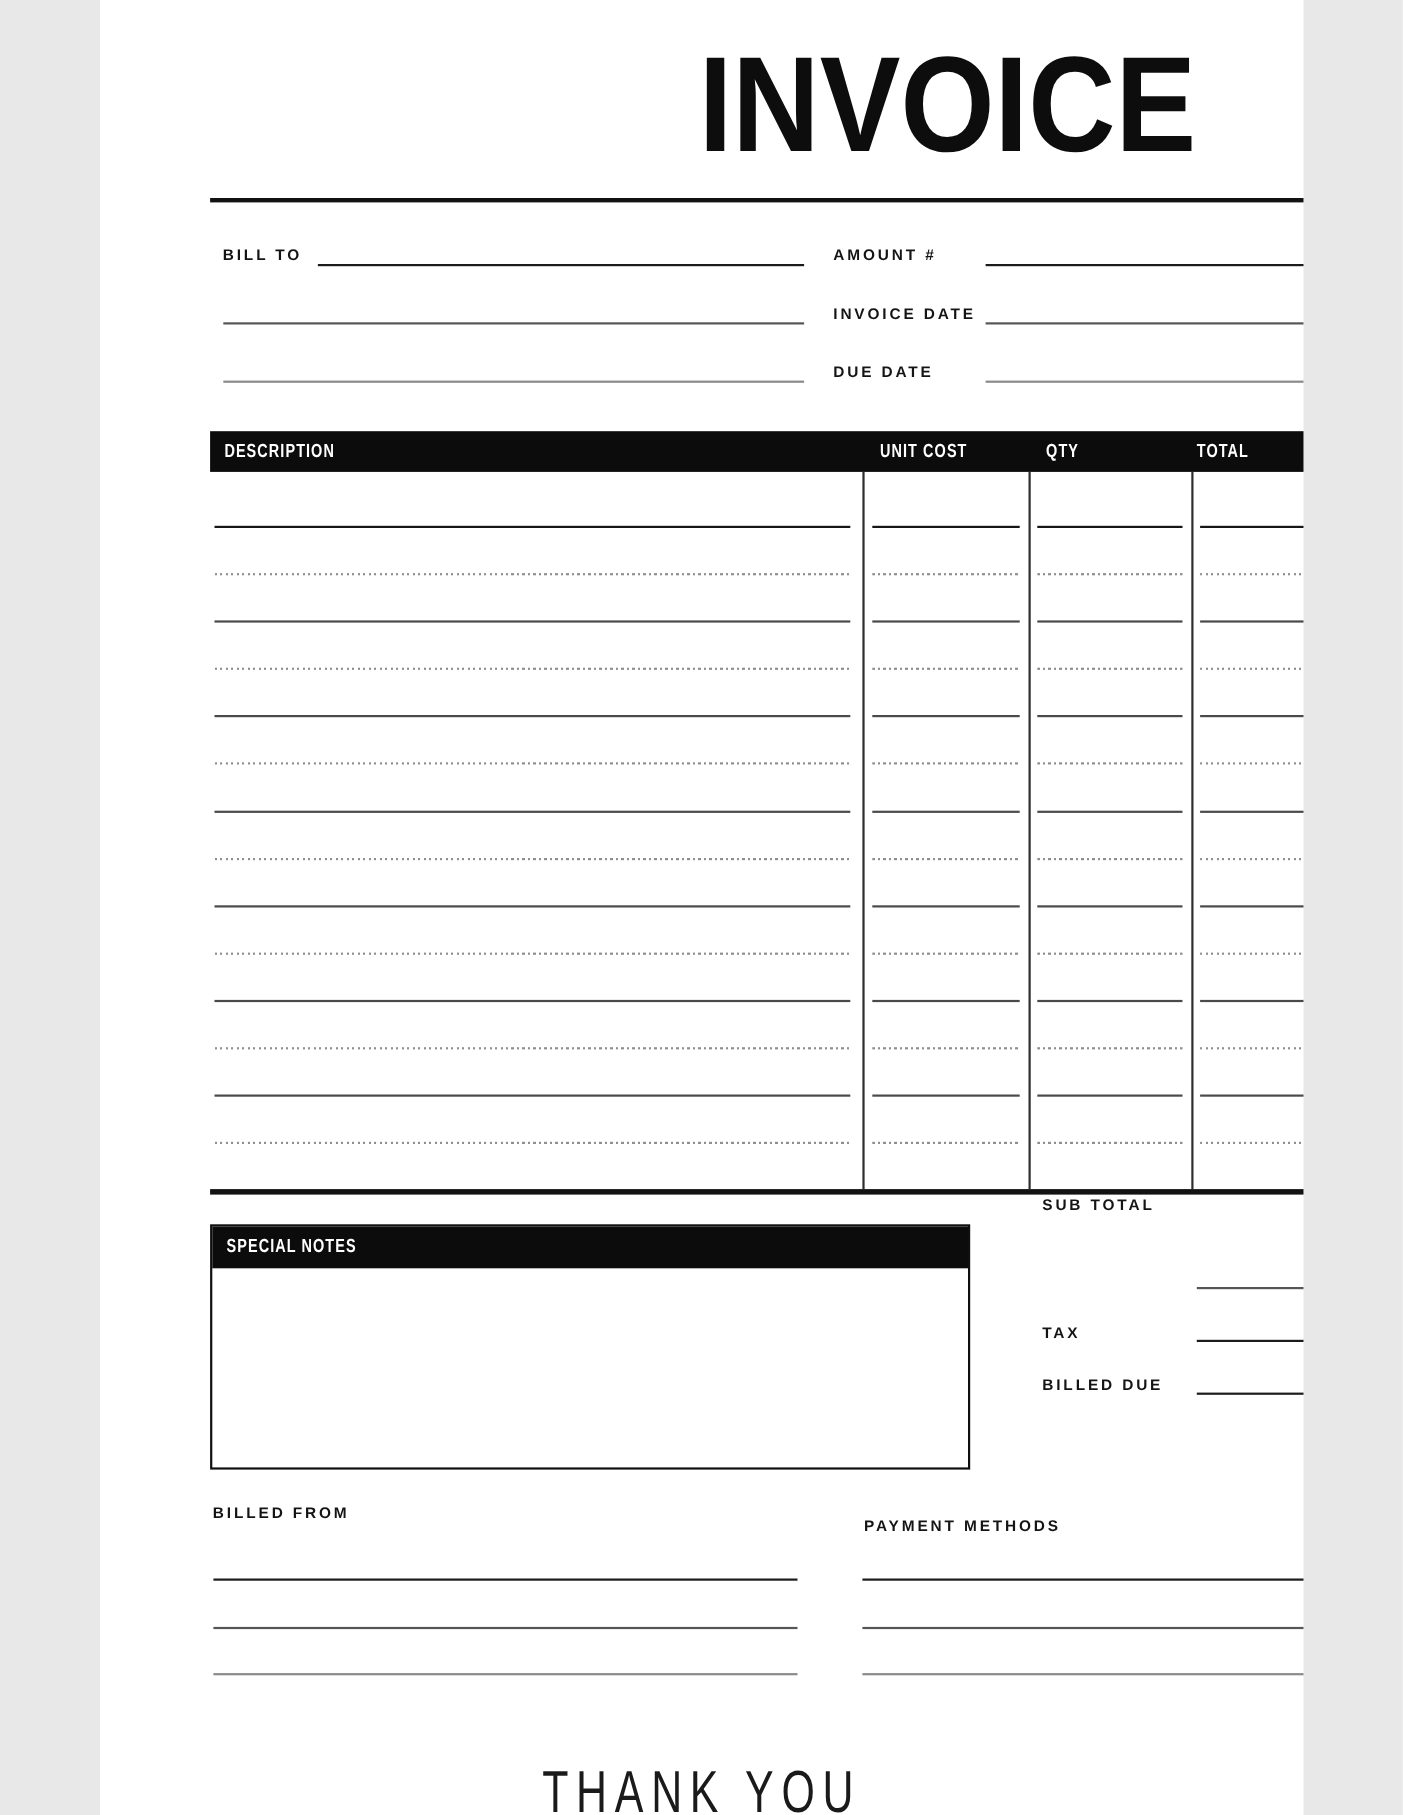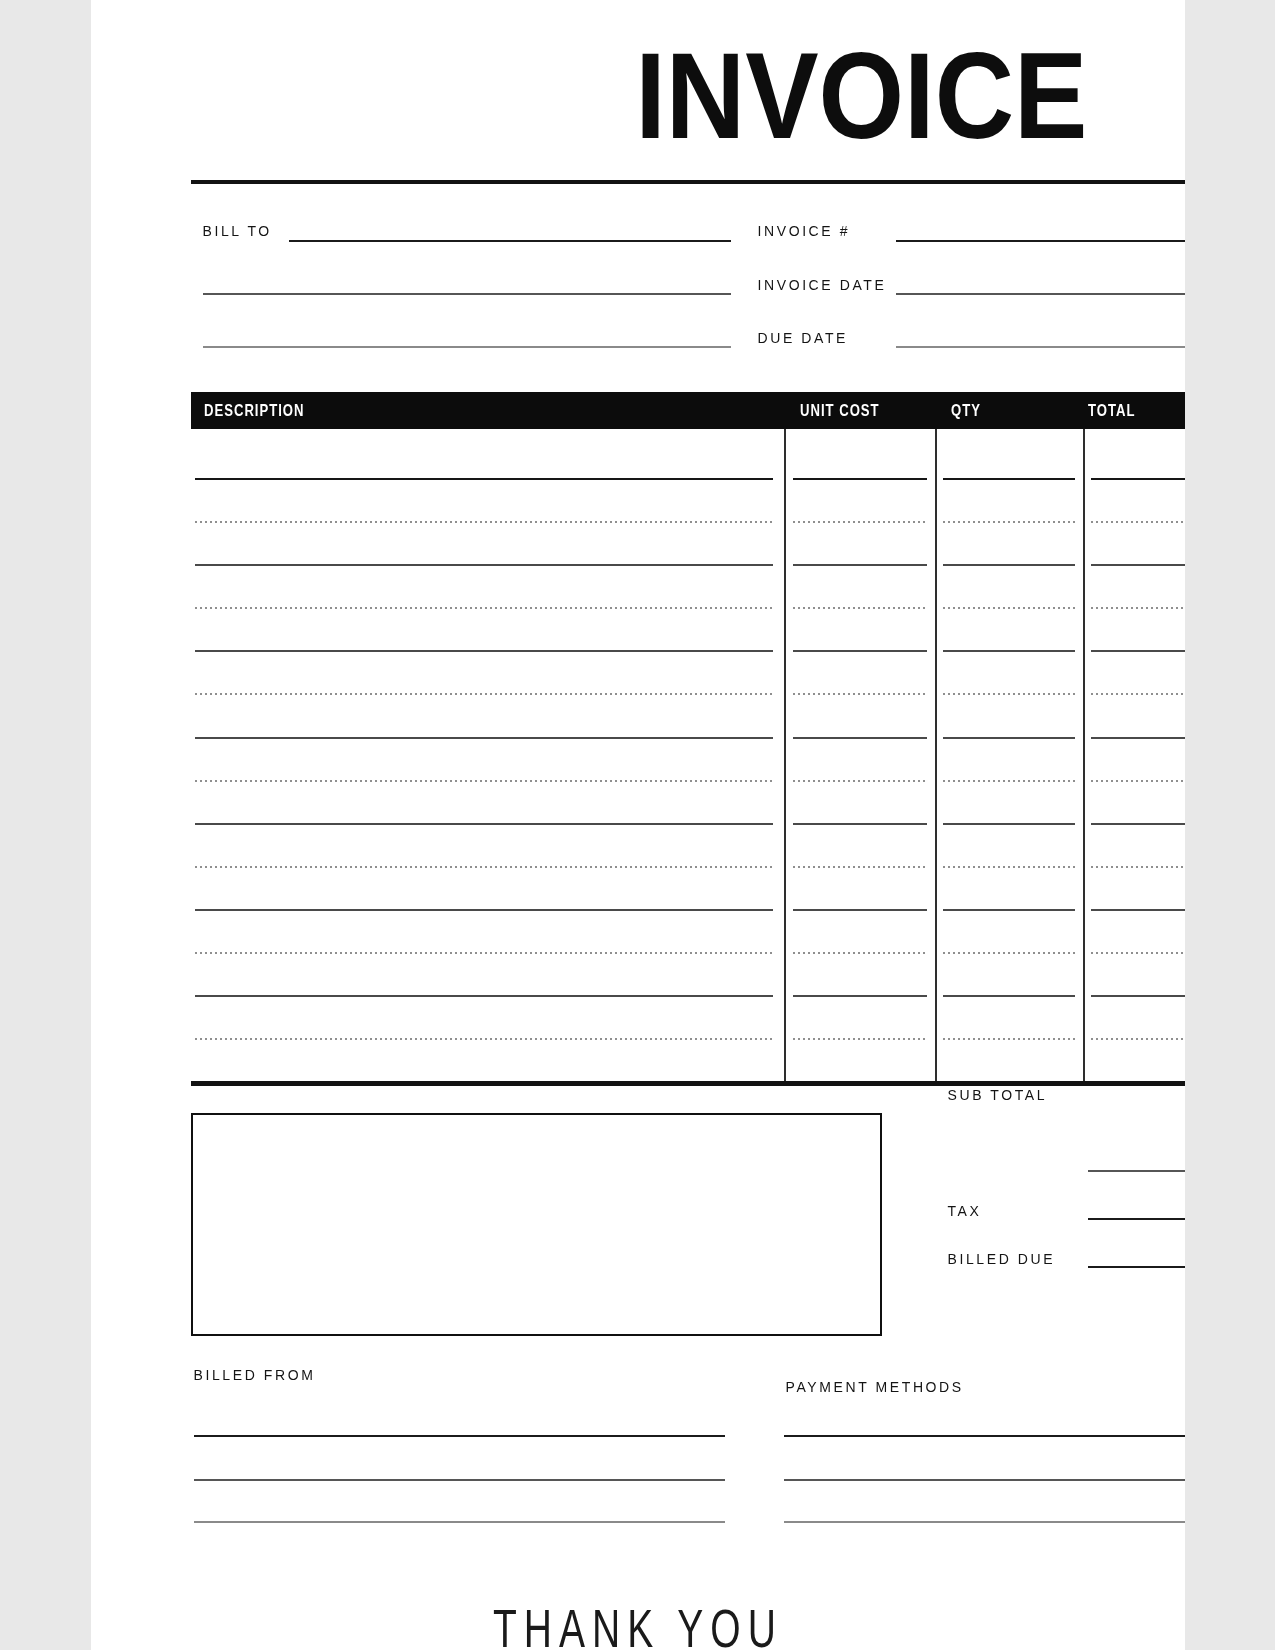"BILL TO" .lbl { font-weight: 400 -> 700 }
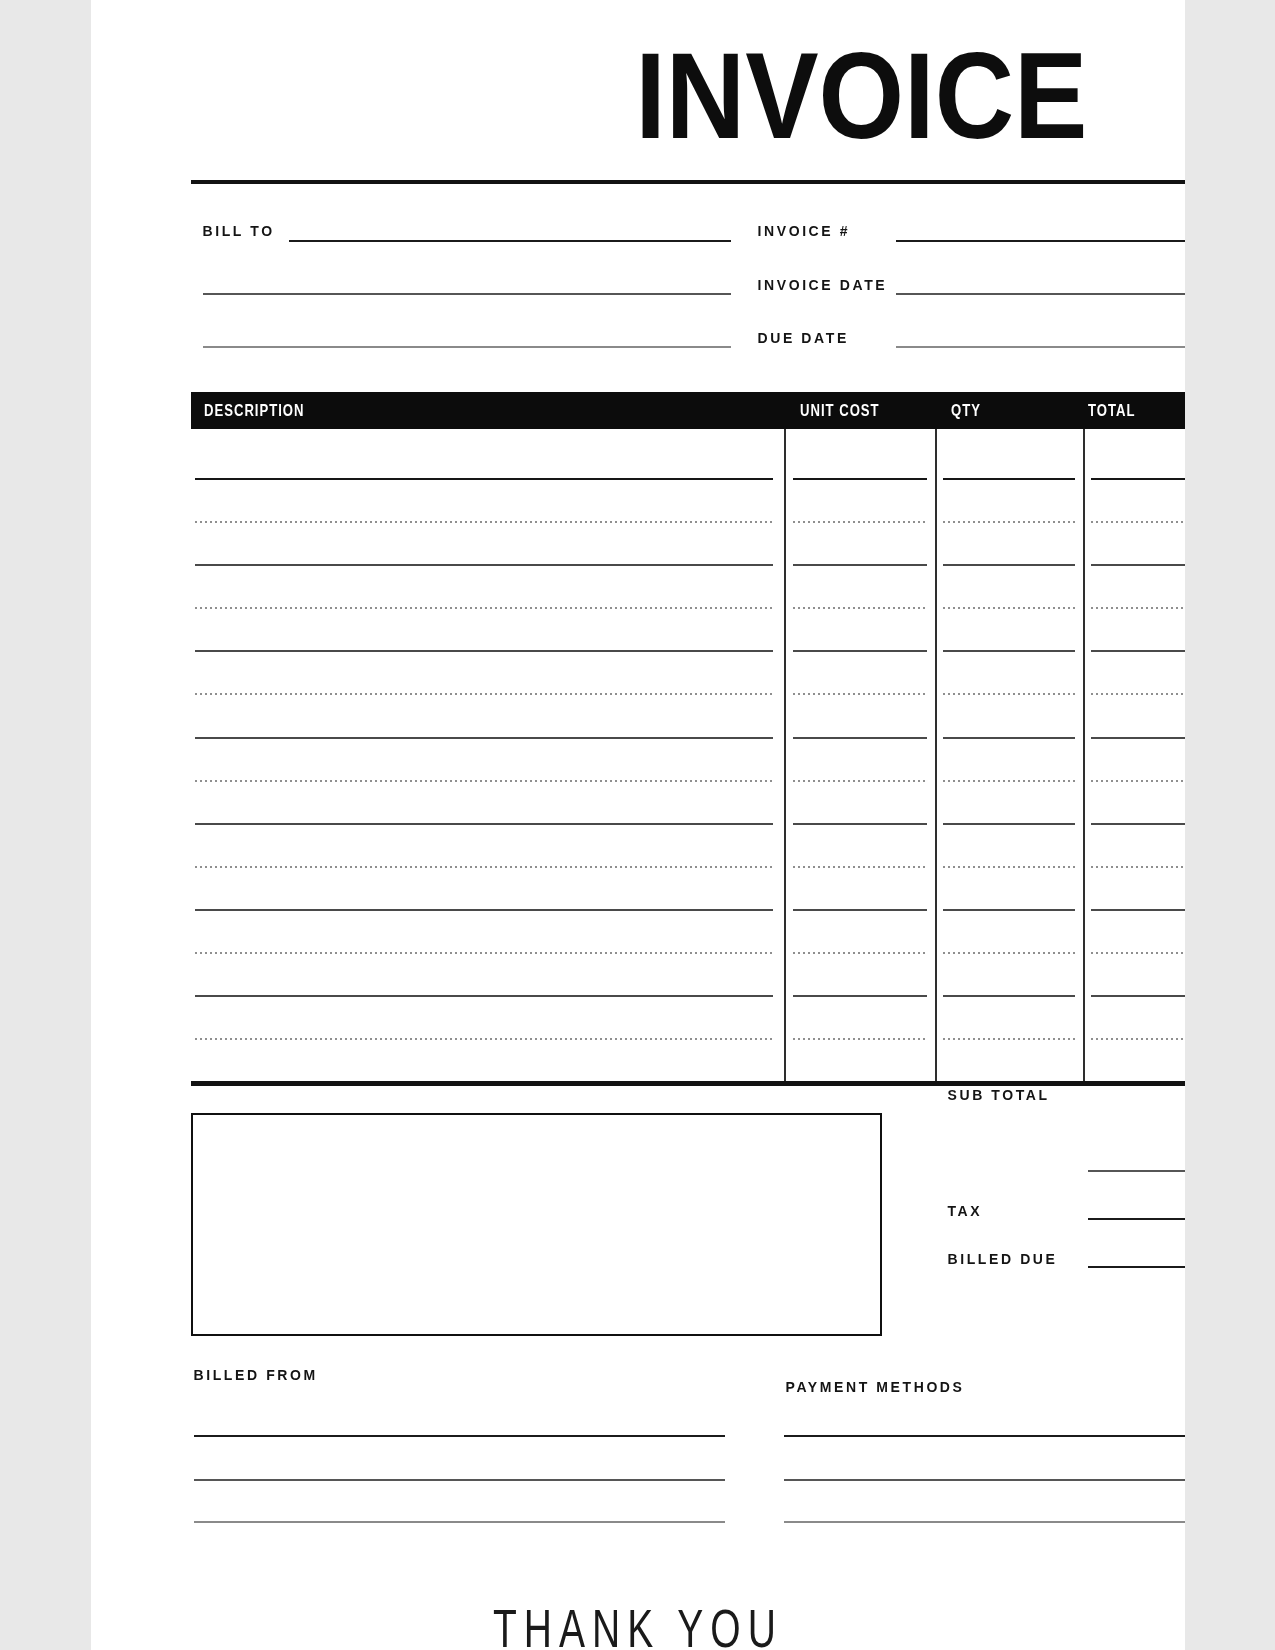"INVOICE #" div.lbl { text: INVOICE -> AMOUNT }
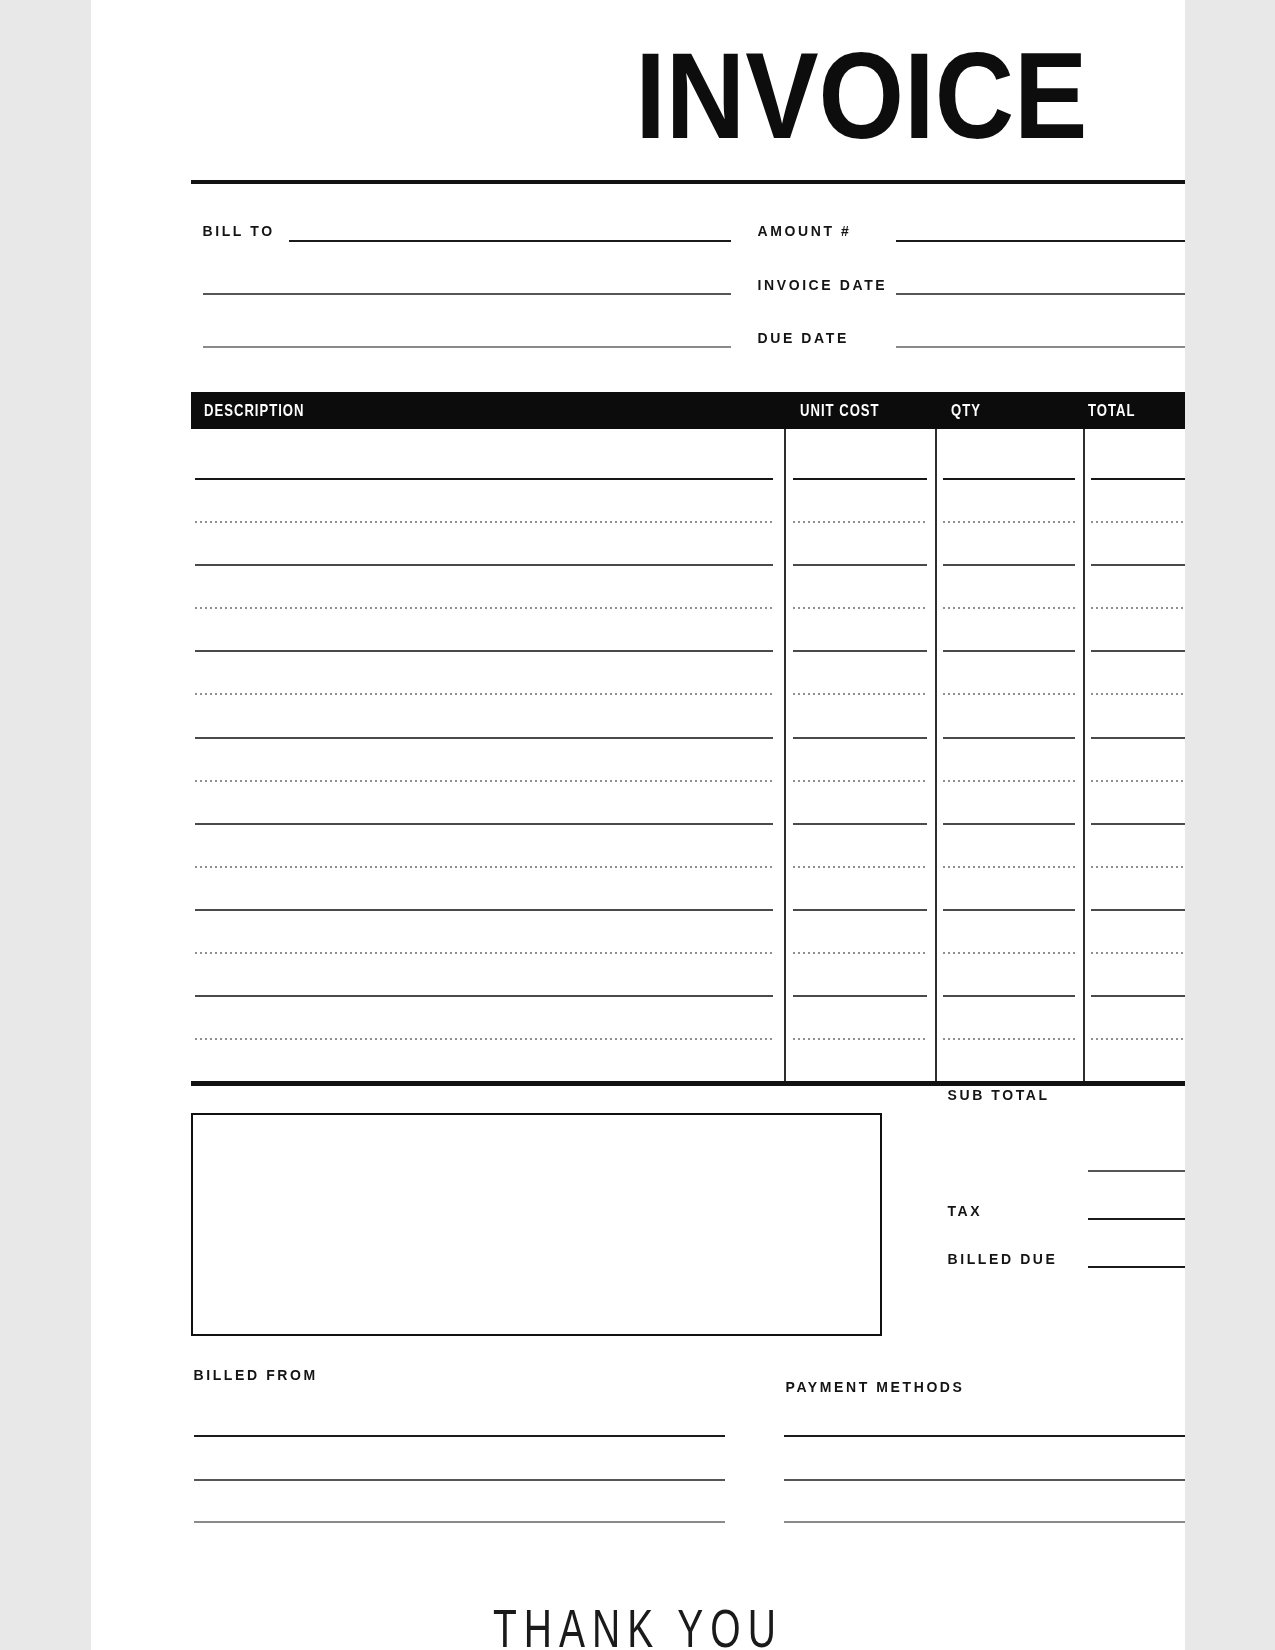"SPECIAL NOTES" div.notes-bar { html: none -> <div> <span>SPECIAL NOTES</span> </div> }
